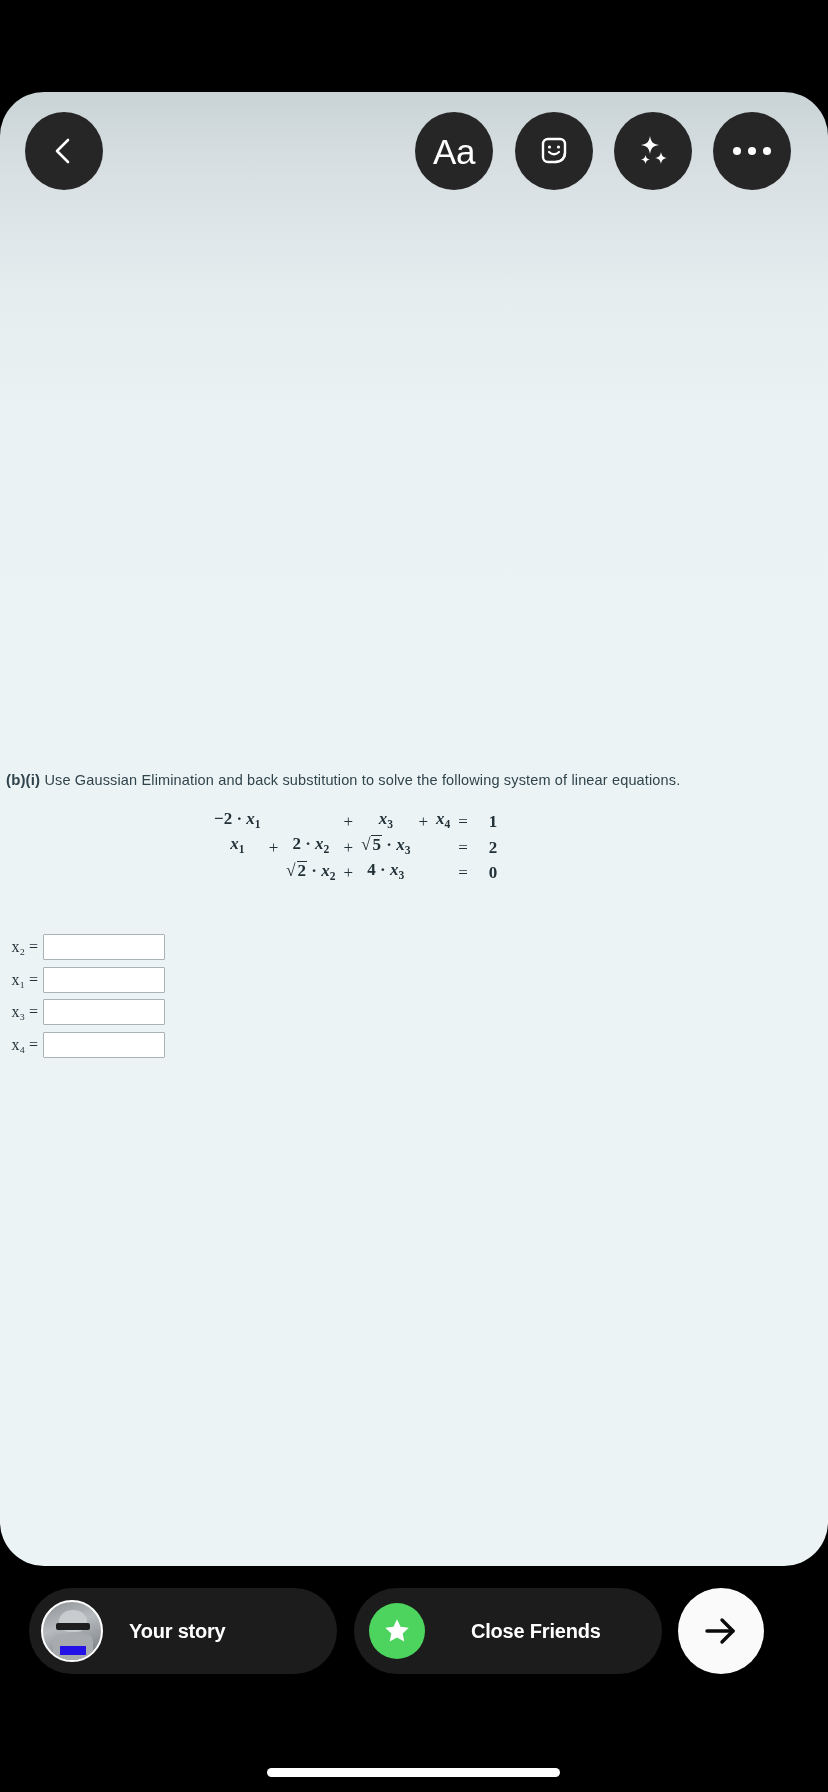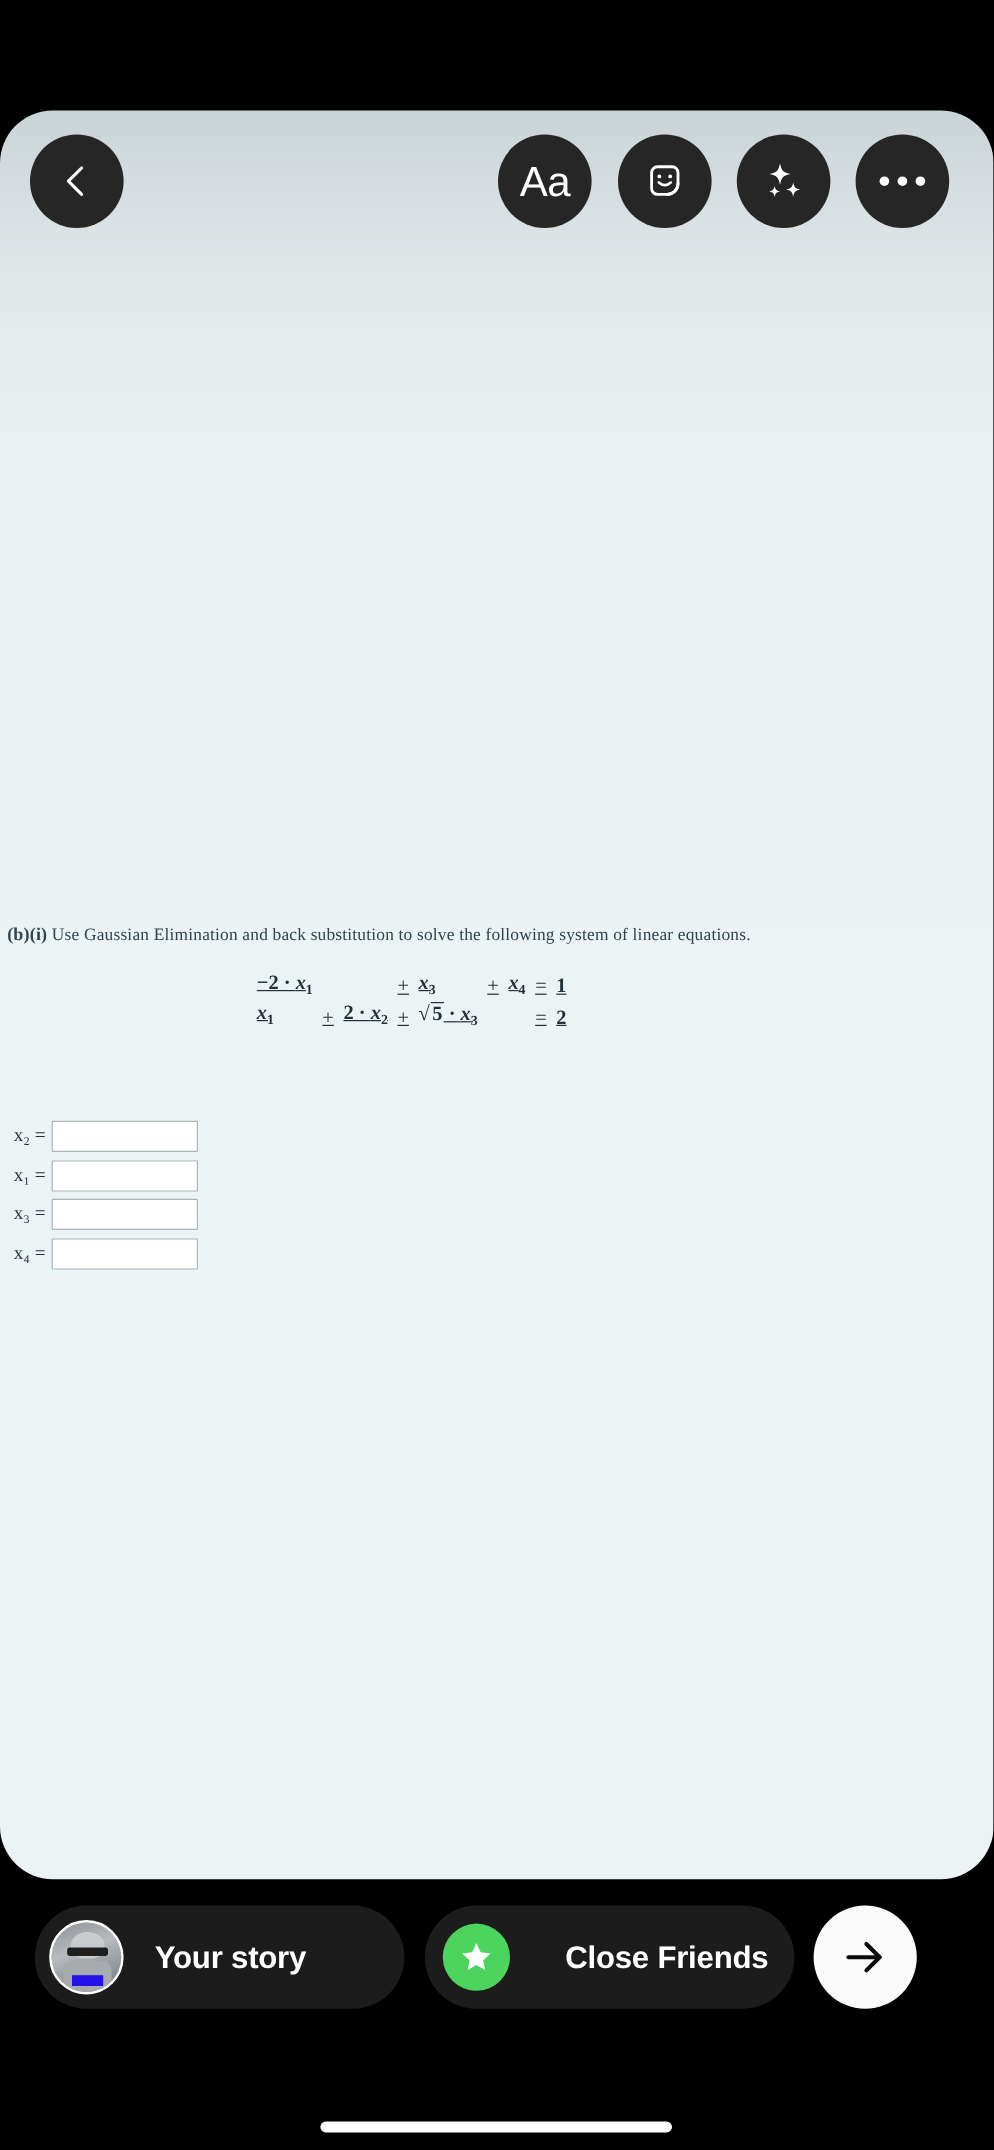"(b)(i) Use Gaussian Elimination and" #question-line { font-family: Liberation Serif, serif -> Liberation Sans, sans-serif }
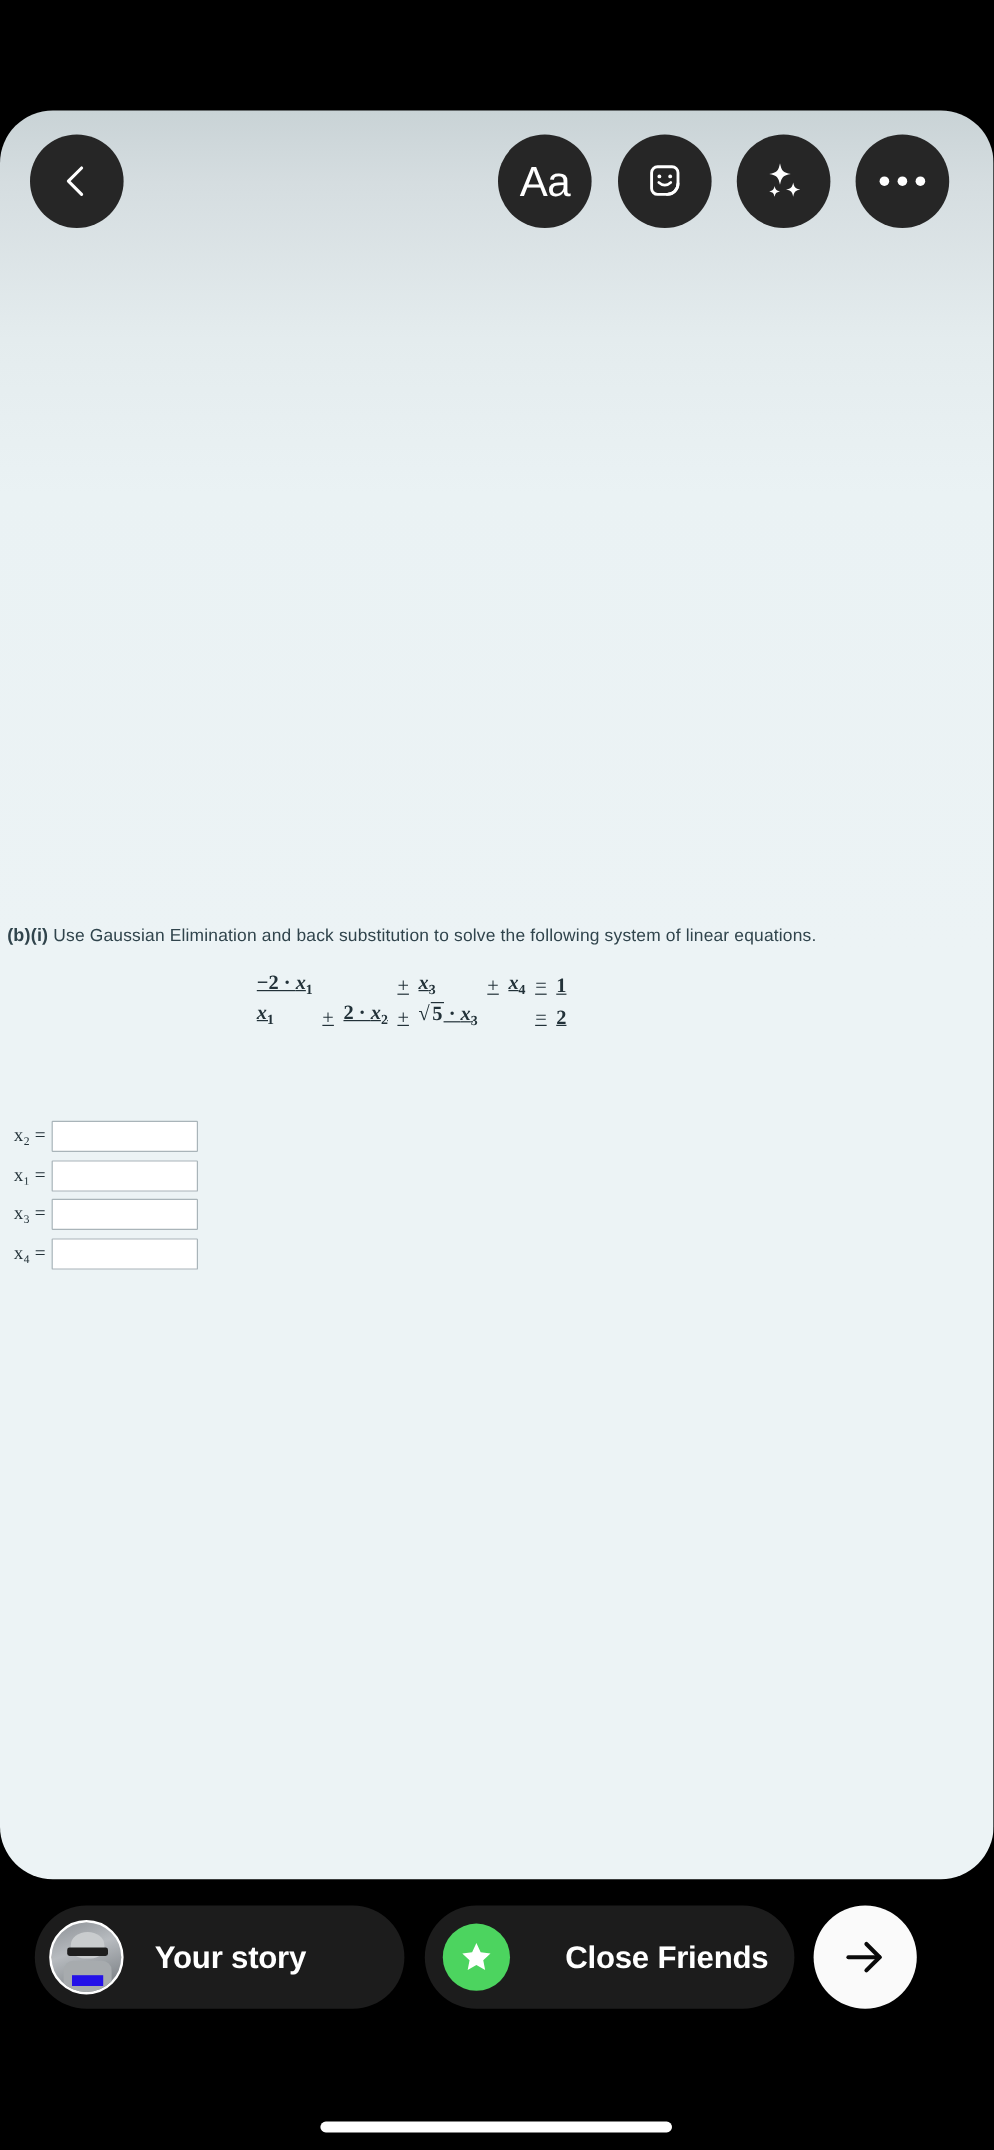"−2 · x1" table.eqn td { text-align: left -> center; text-decoration: underline -> none }
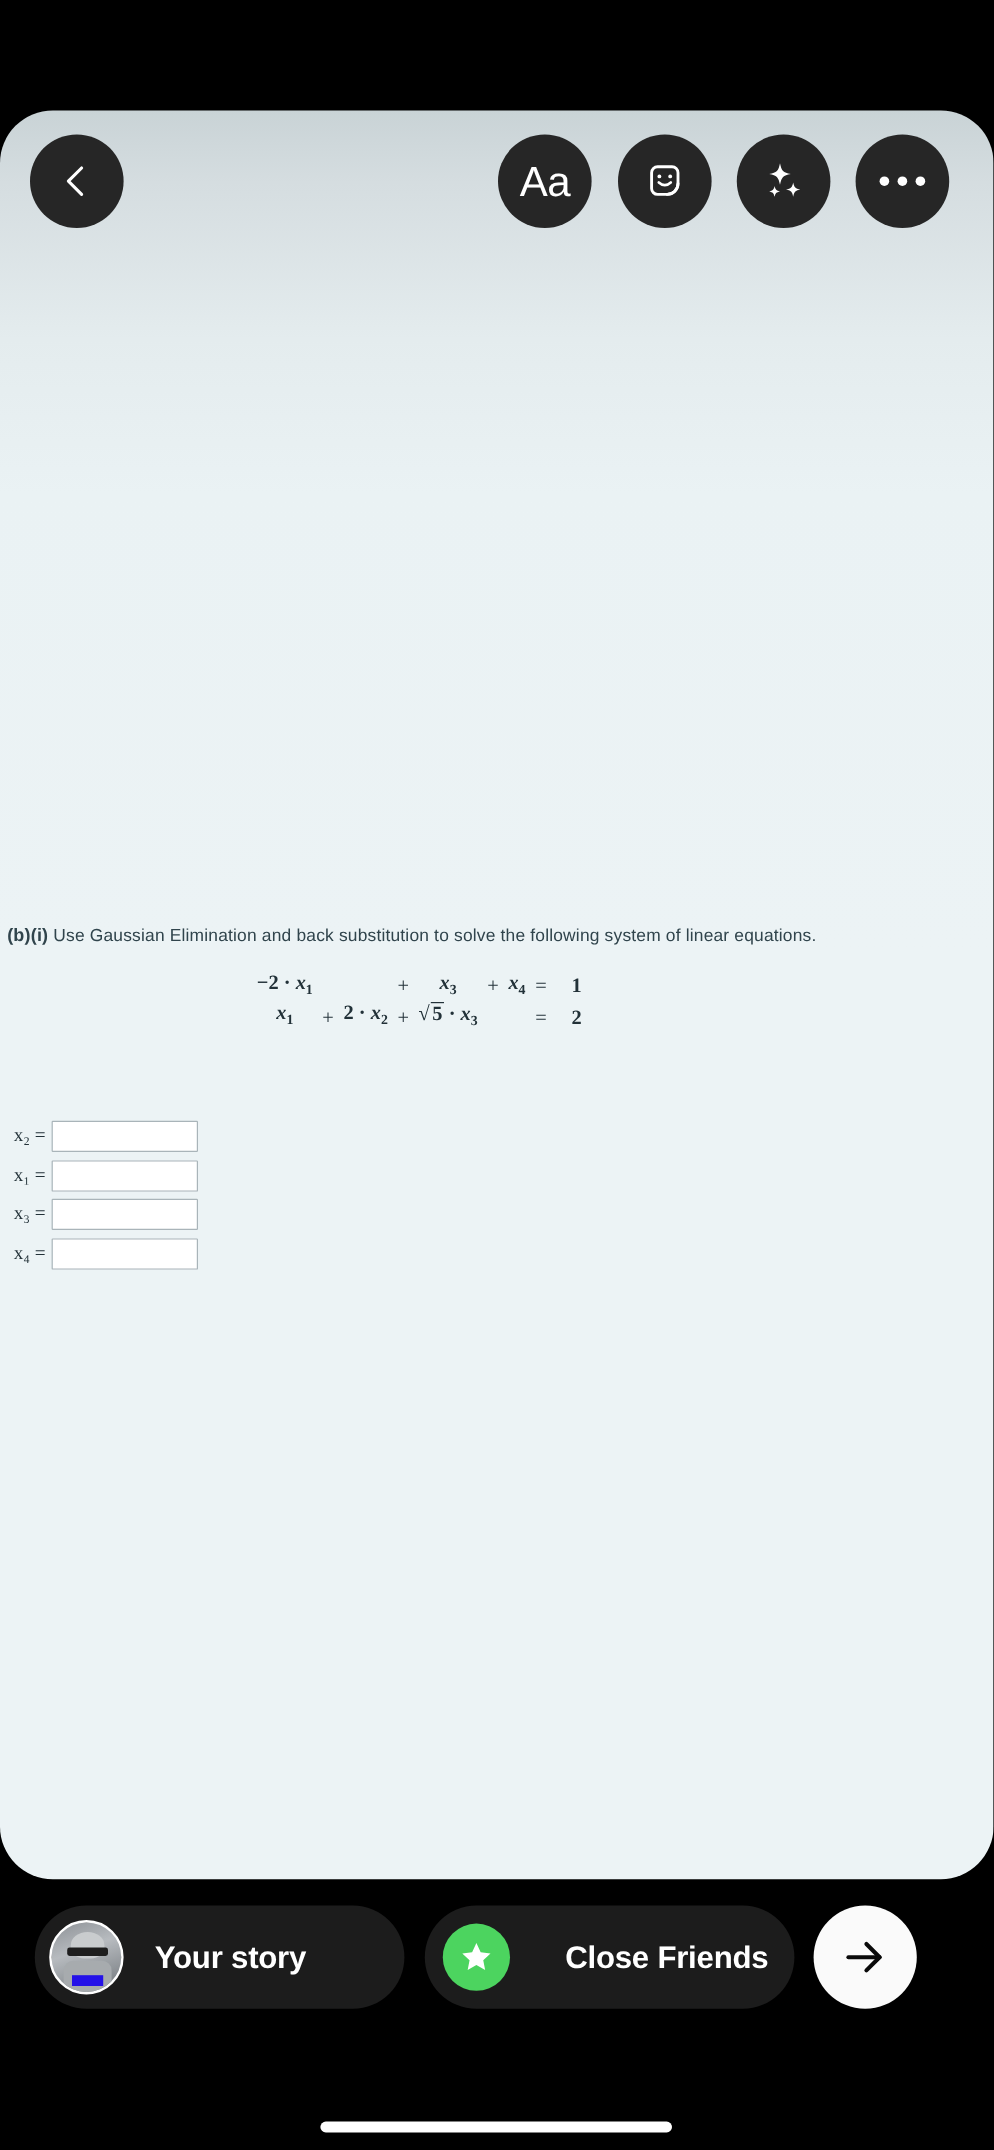"√2 · x2" tr { html: none -> <tr> <td></td> <td></td> <td><span>√<span>2</span></span><span>&nbsp;·&nbsp;</span><span>x<sub>2</sub></span></td> <td>+</td> <td><span>4&nbsp;·&nbsp;</span><span>x<sub>3</sub></span></td> <td></td> <td></td> <td>=</td> <td>0</td> </tr> }
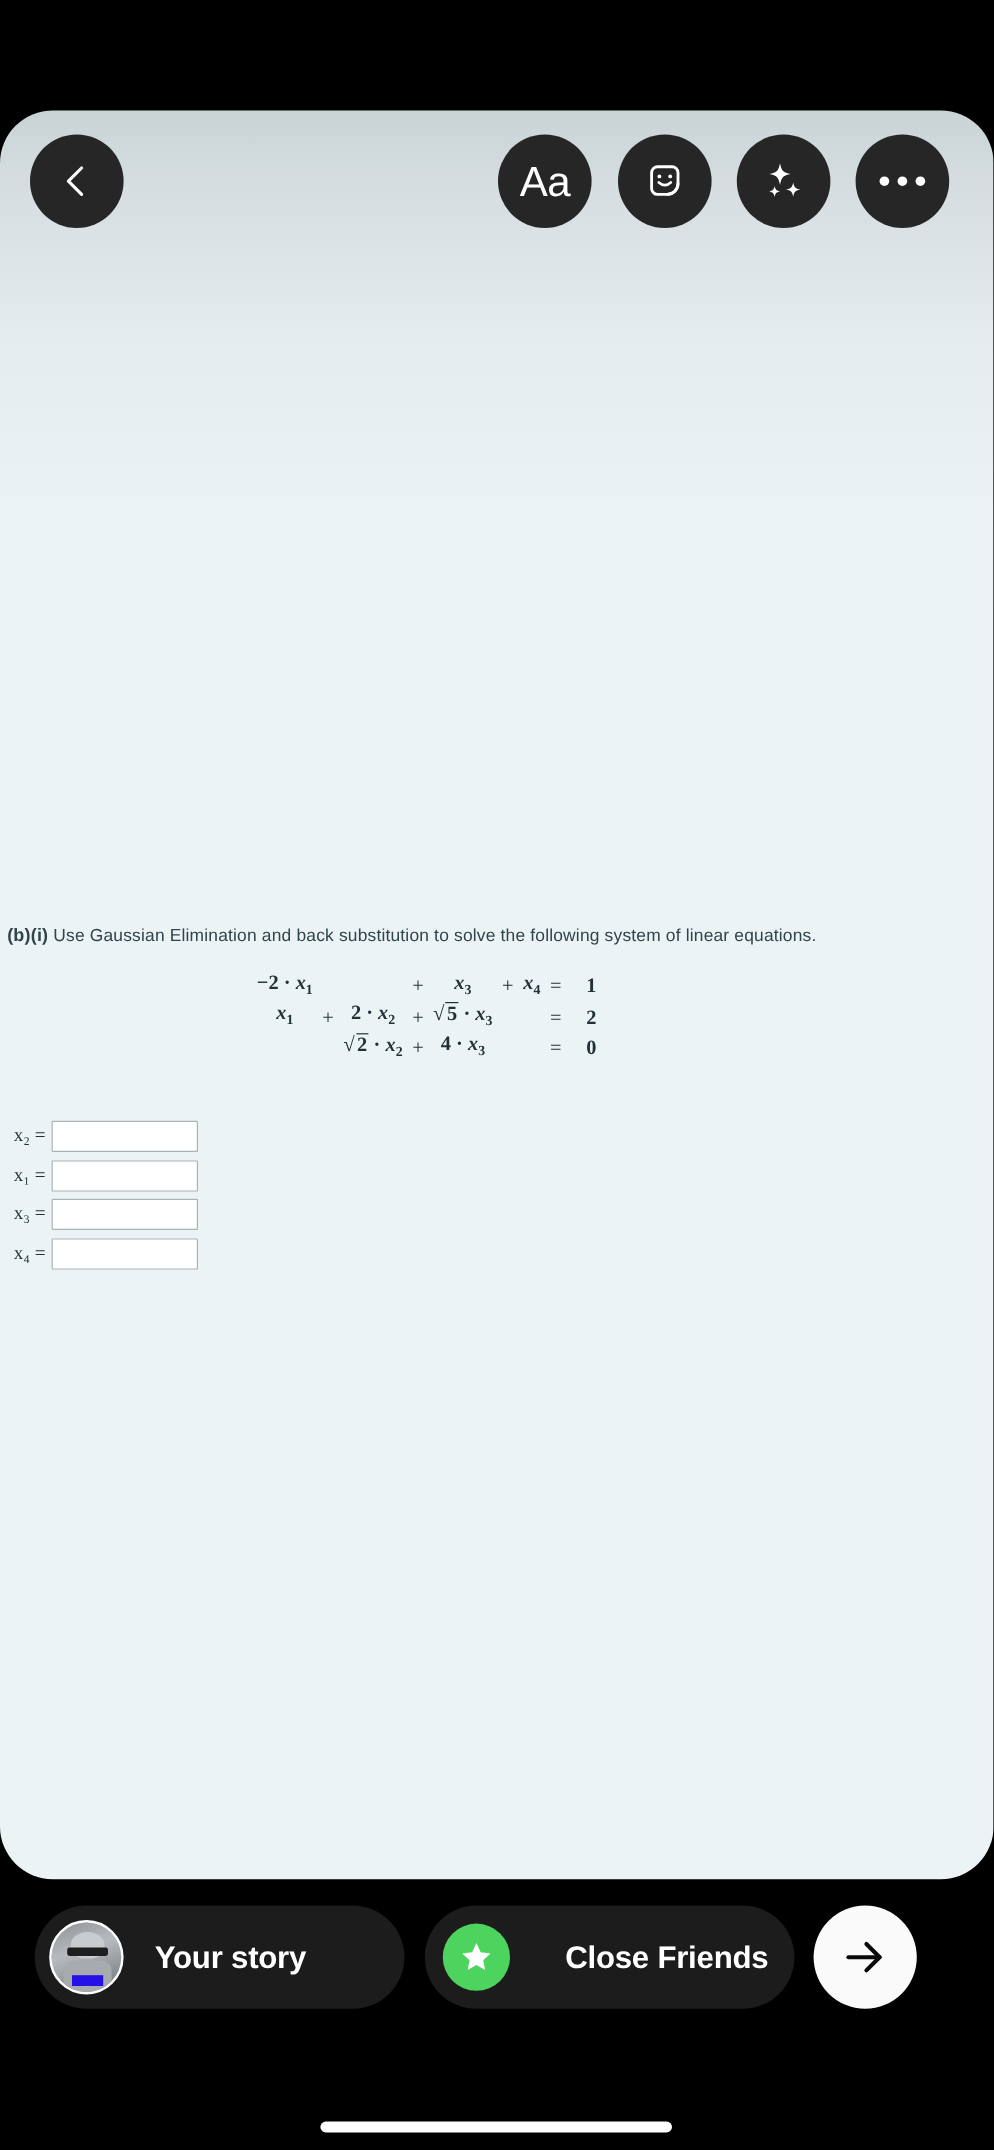"Your story" .pill-label { font-size: 26px -> 20px }
